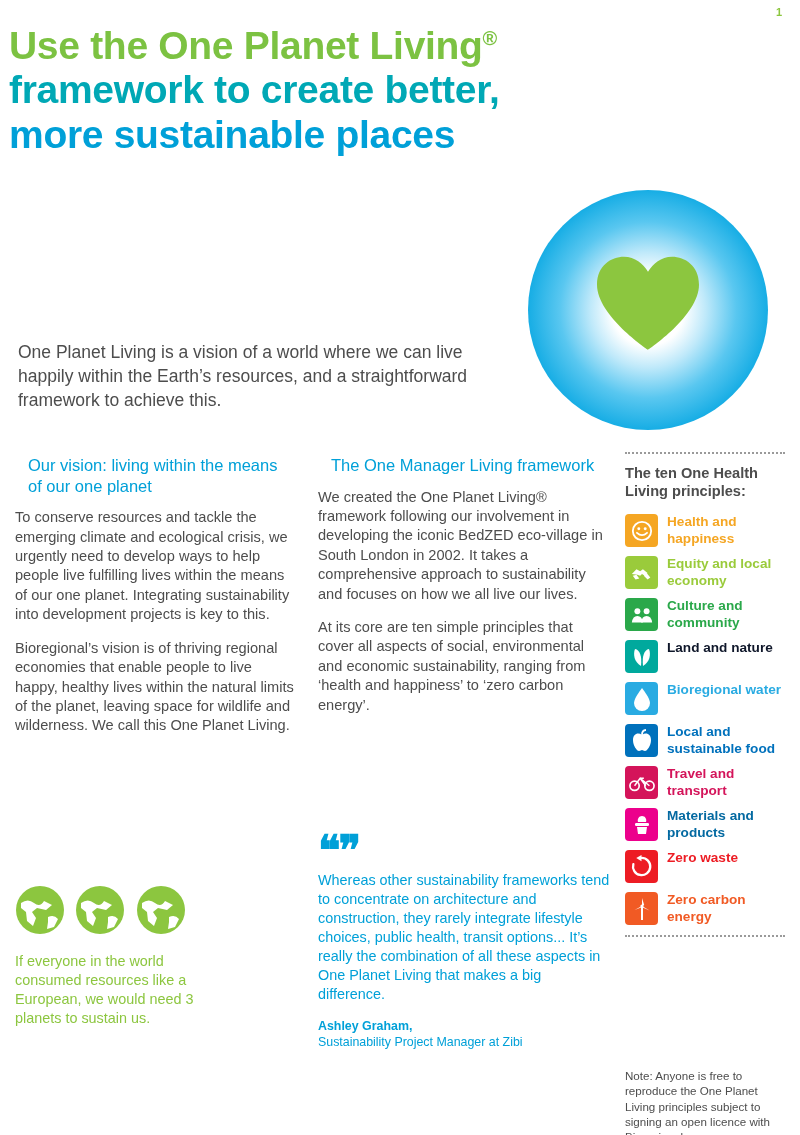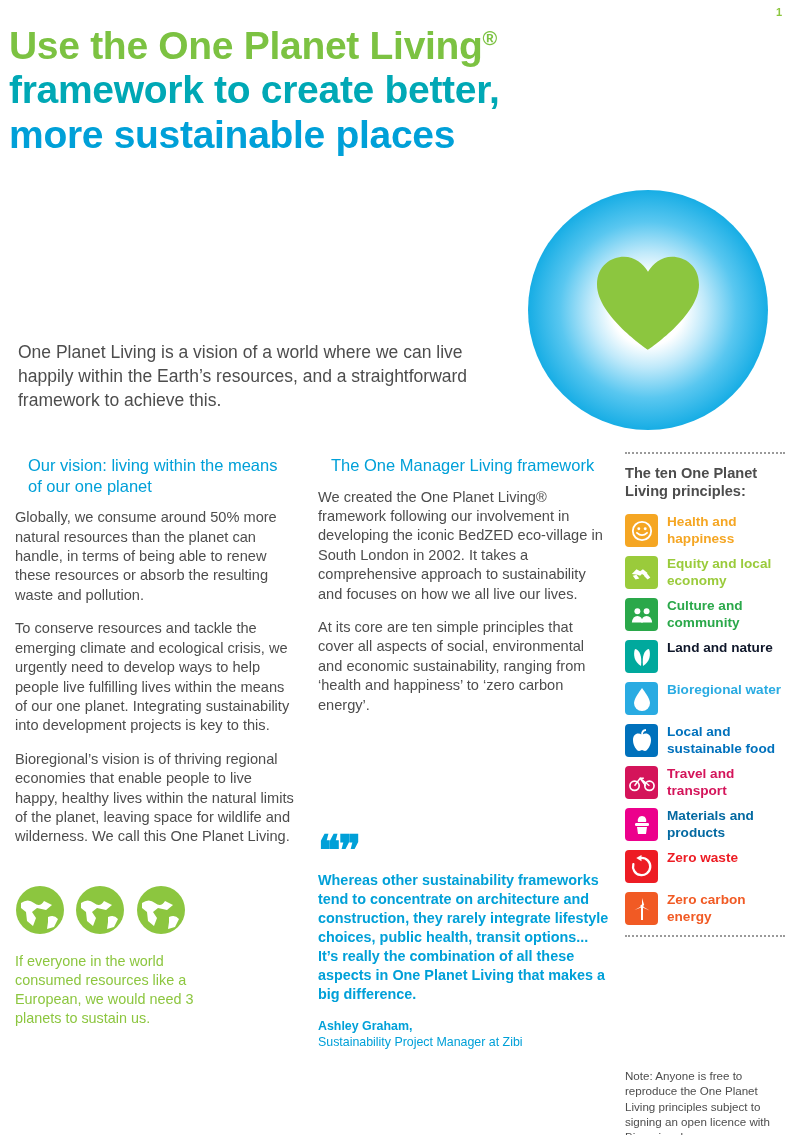"The ten One Planet Living" h3 { text: Planet -> Health }
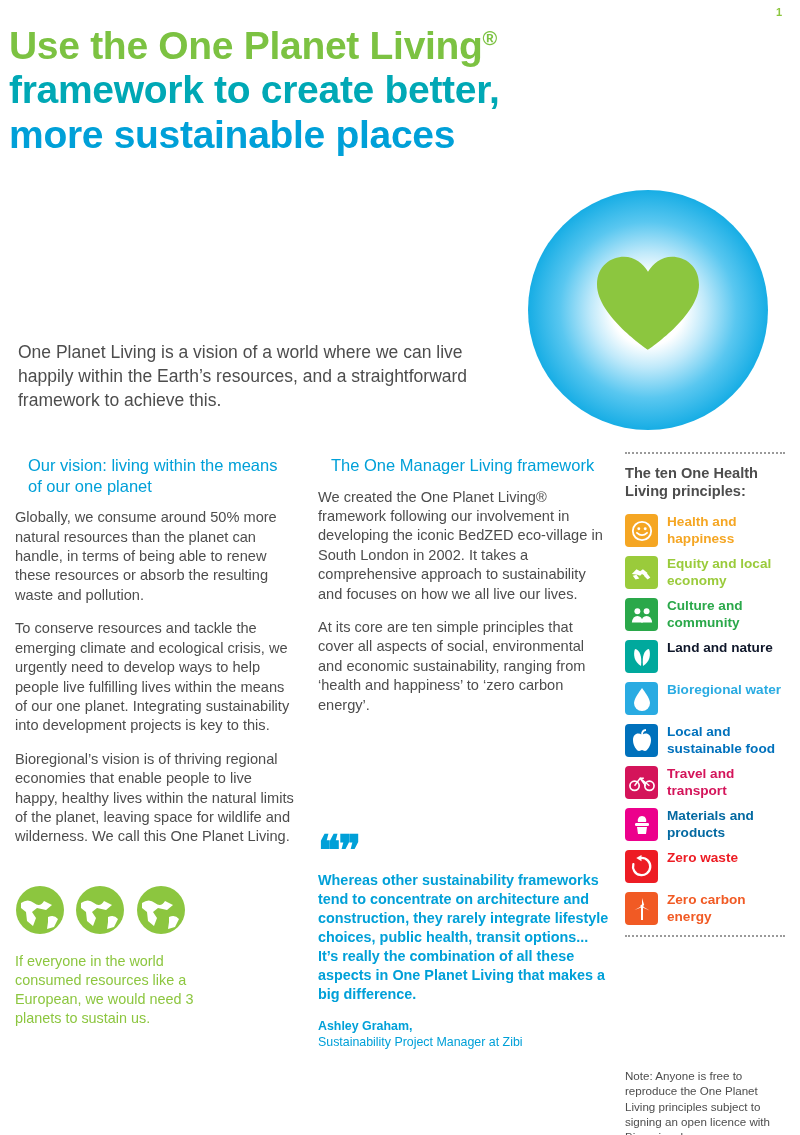"Globally, we consume around 50%" p { html: <p>Globally, we consume around 50% more natural resources than the planet can handle, in terms of being able to renew these resources or absorb the resulting waste and pollution.</p> -> none }
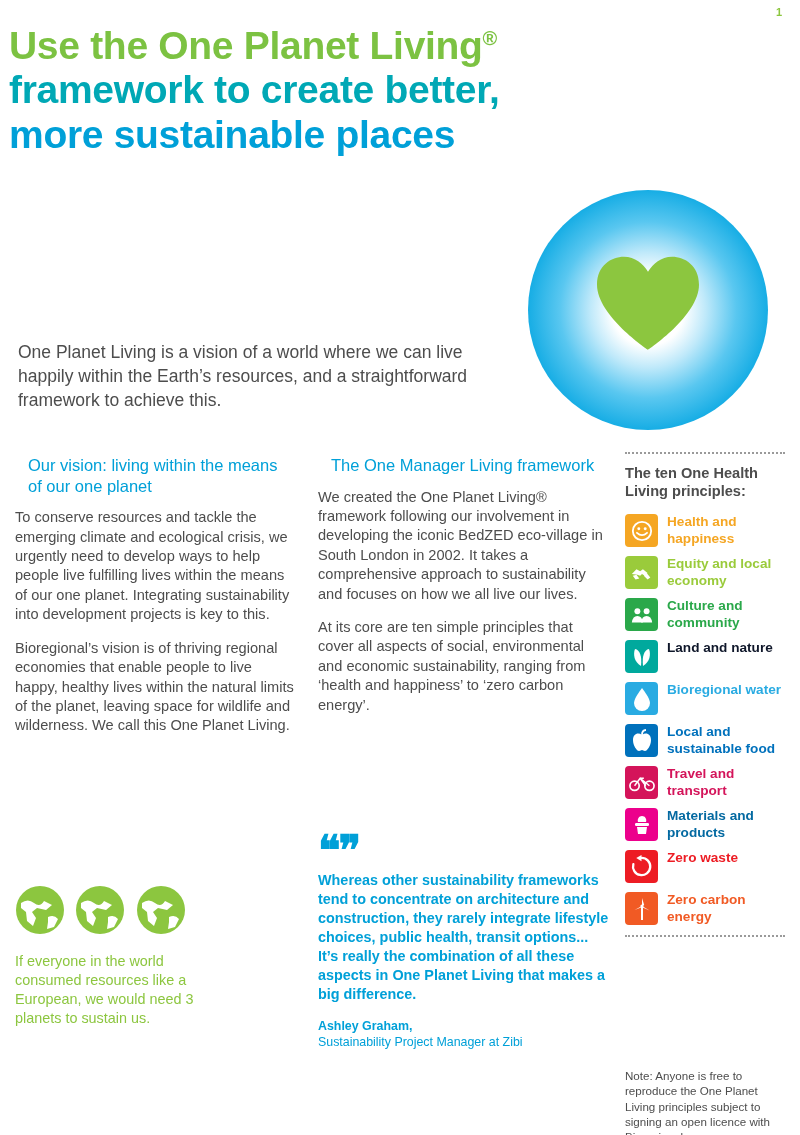"Whereas other sustainability frameworks" .quote-text { font-weight: bold -> none }
